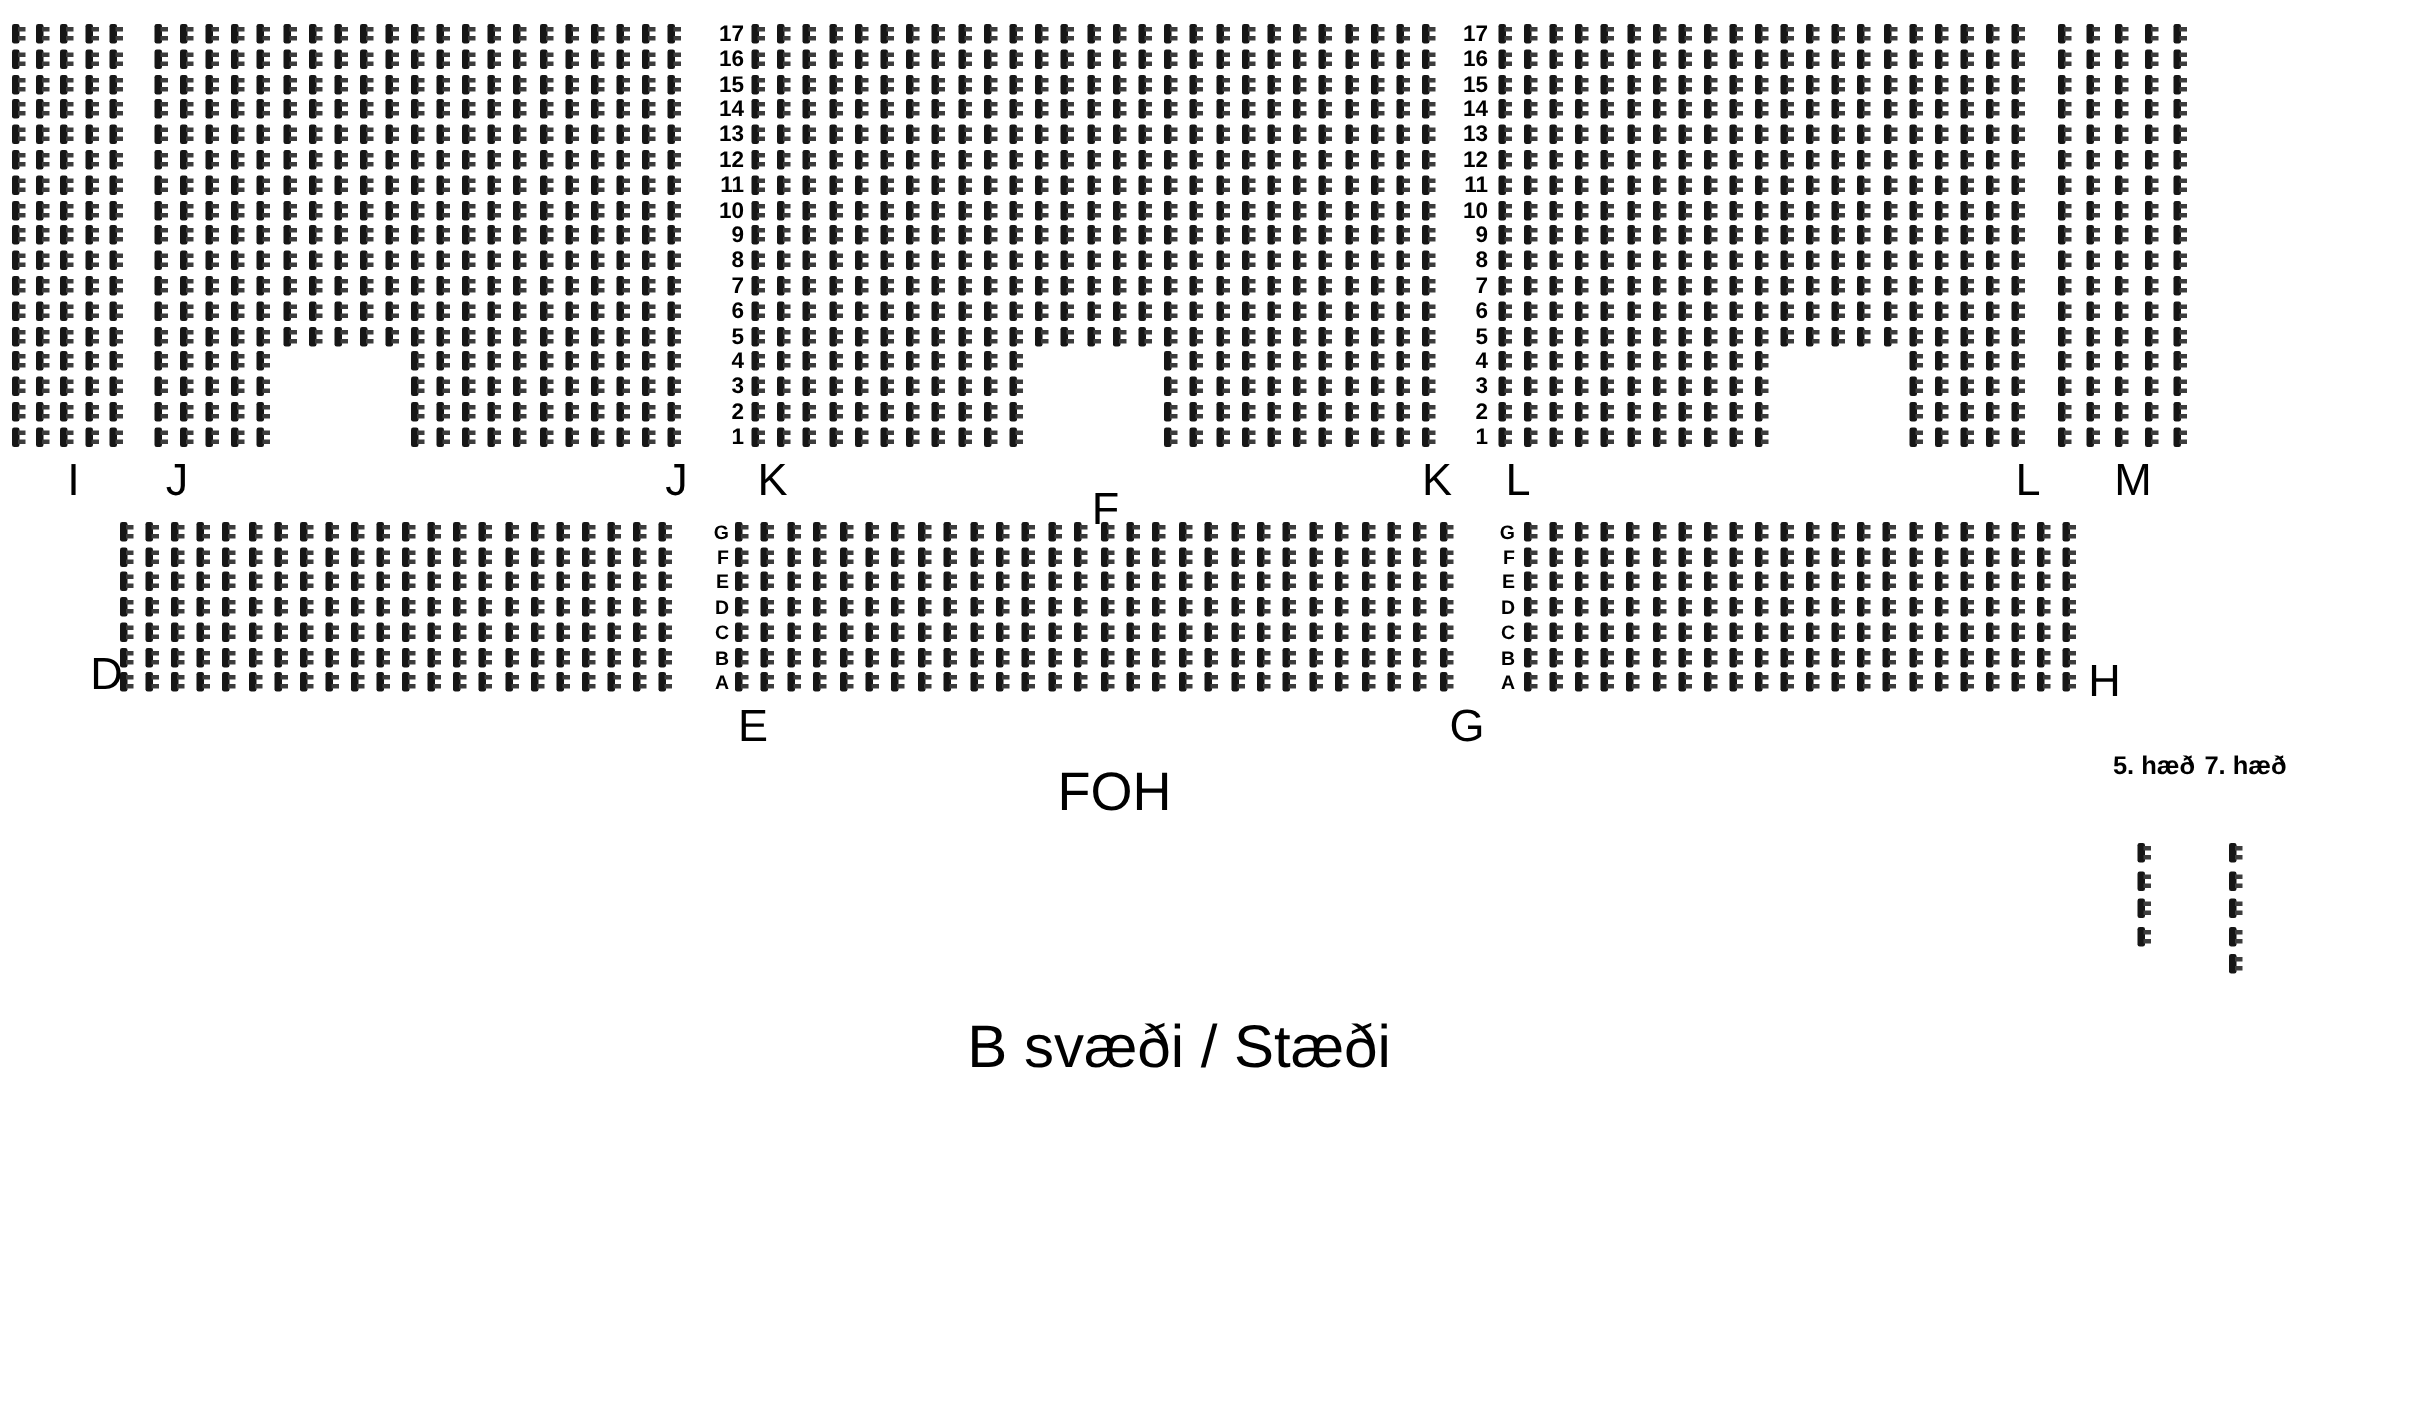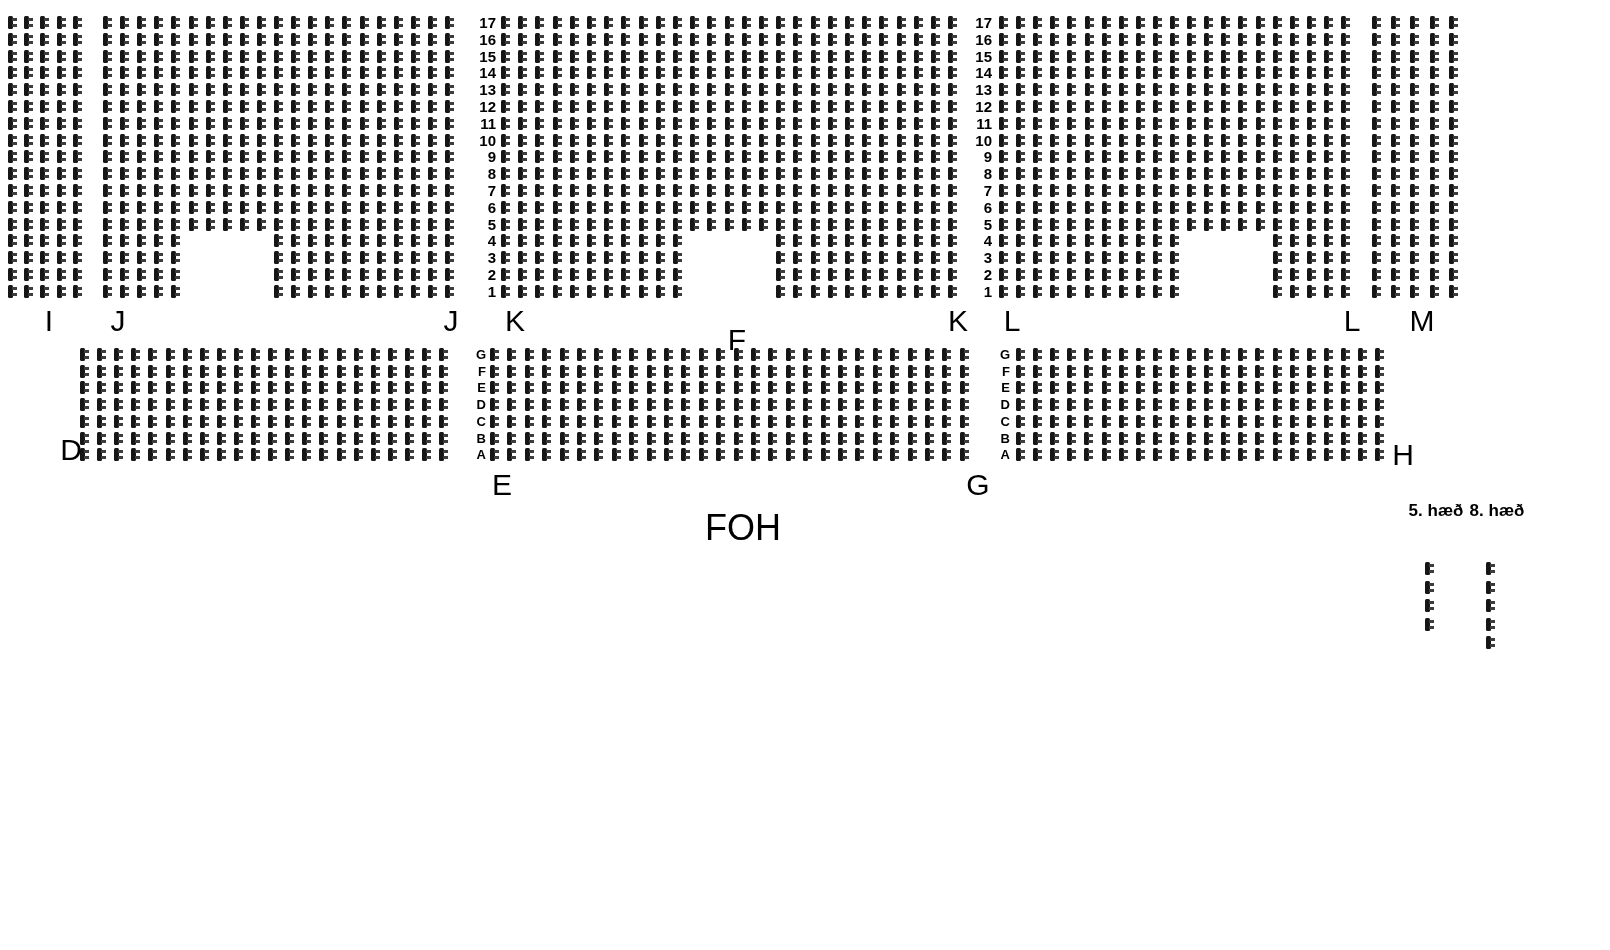"8. hæð" div.legend-label { text: 8 -> 7 }
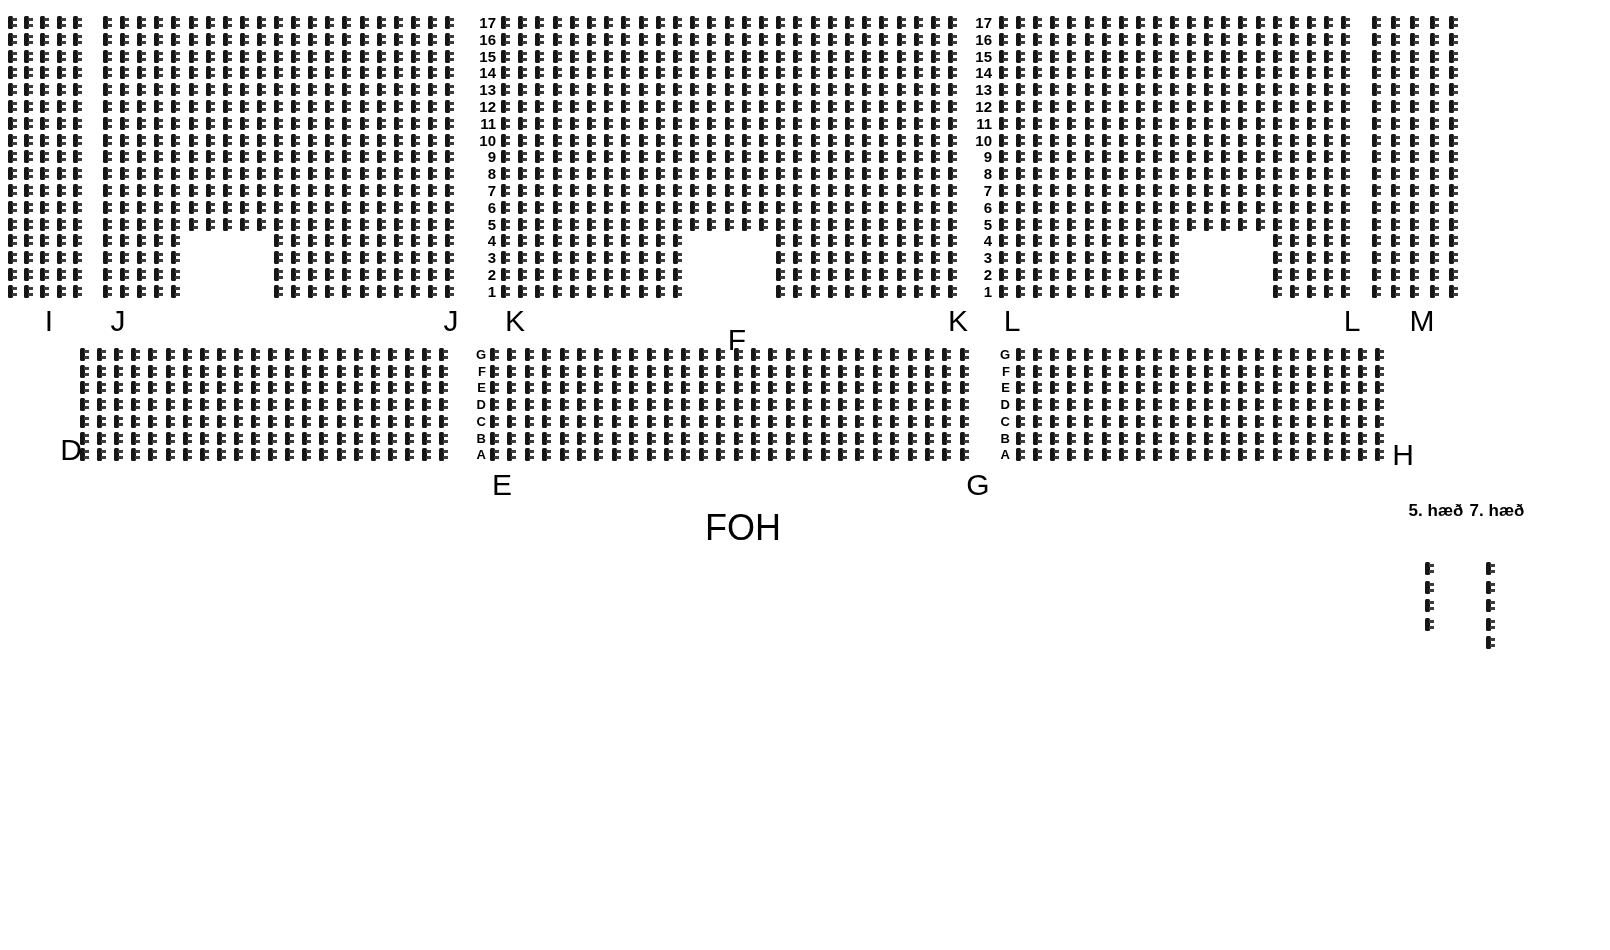"B svæði / Stæði" div.title-label { html: none -> <div>B svæði / Stæði</div> }
